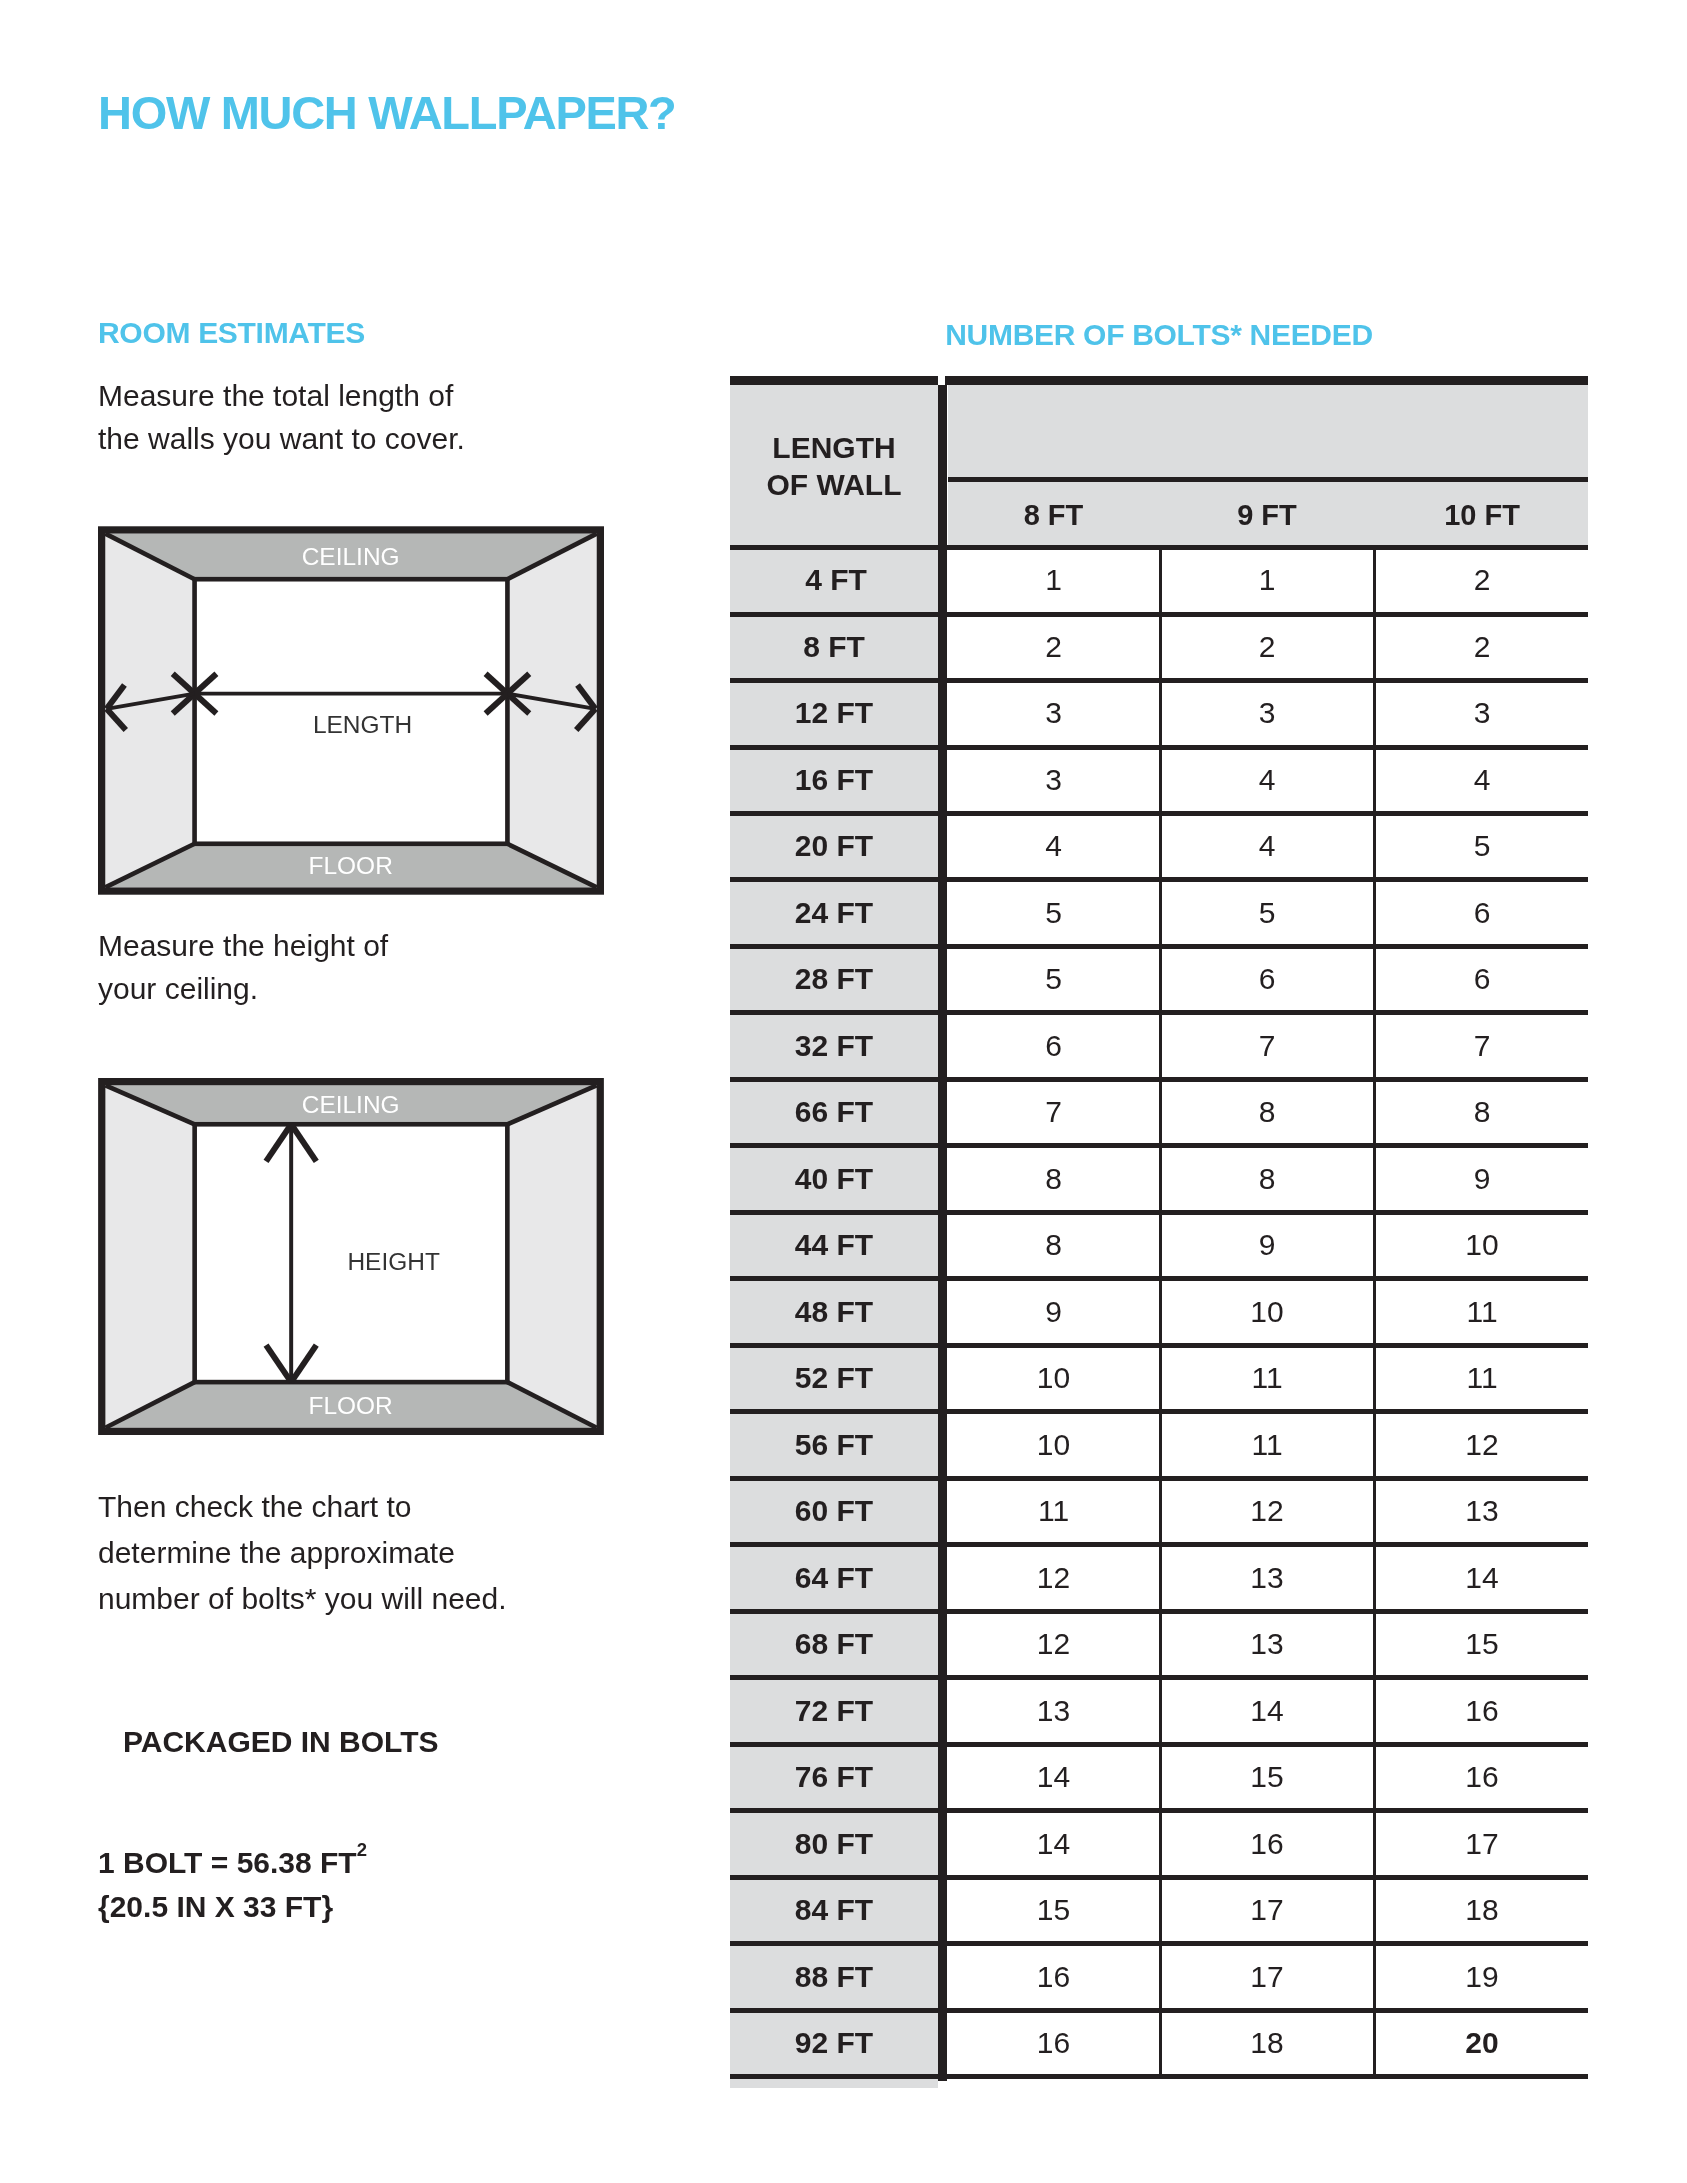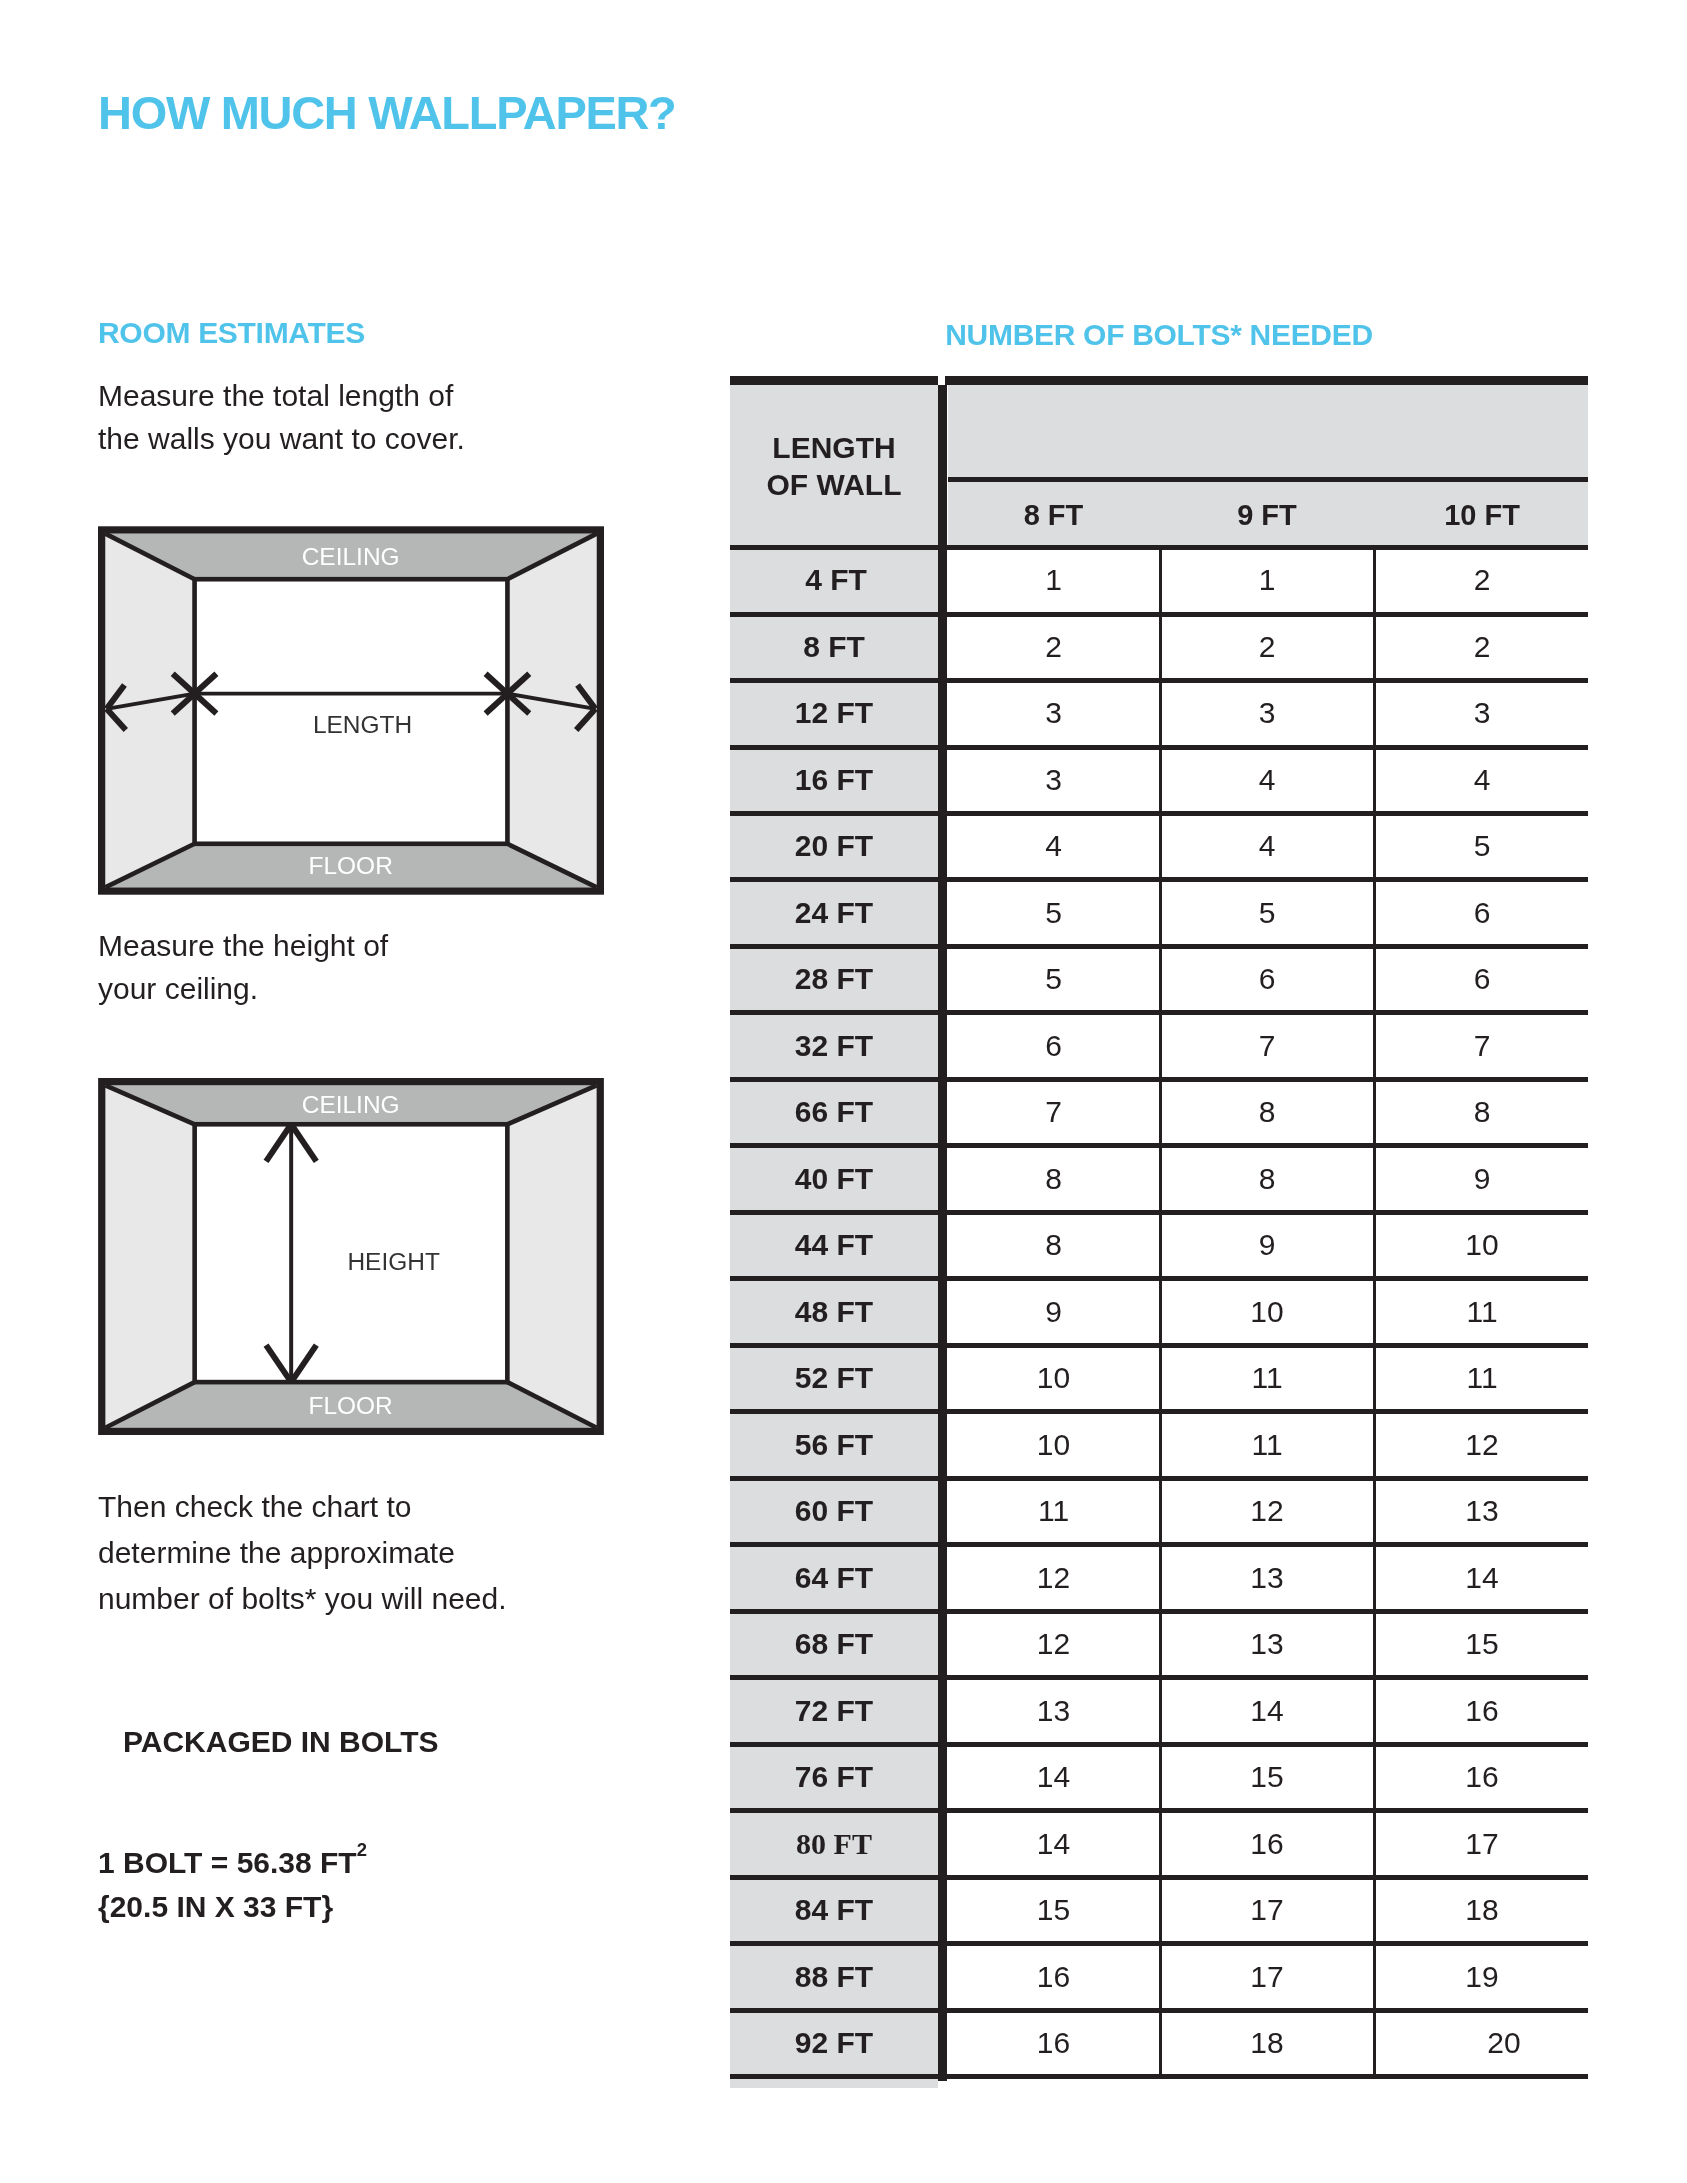"80 FT" div.cell { font-family: Liberation Serif, serif -> none }
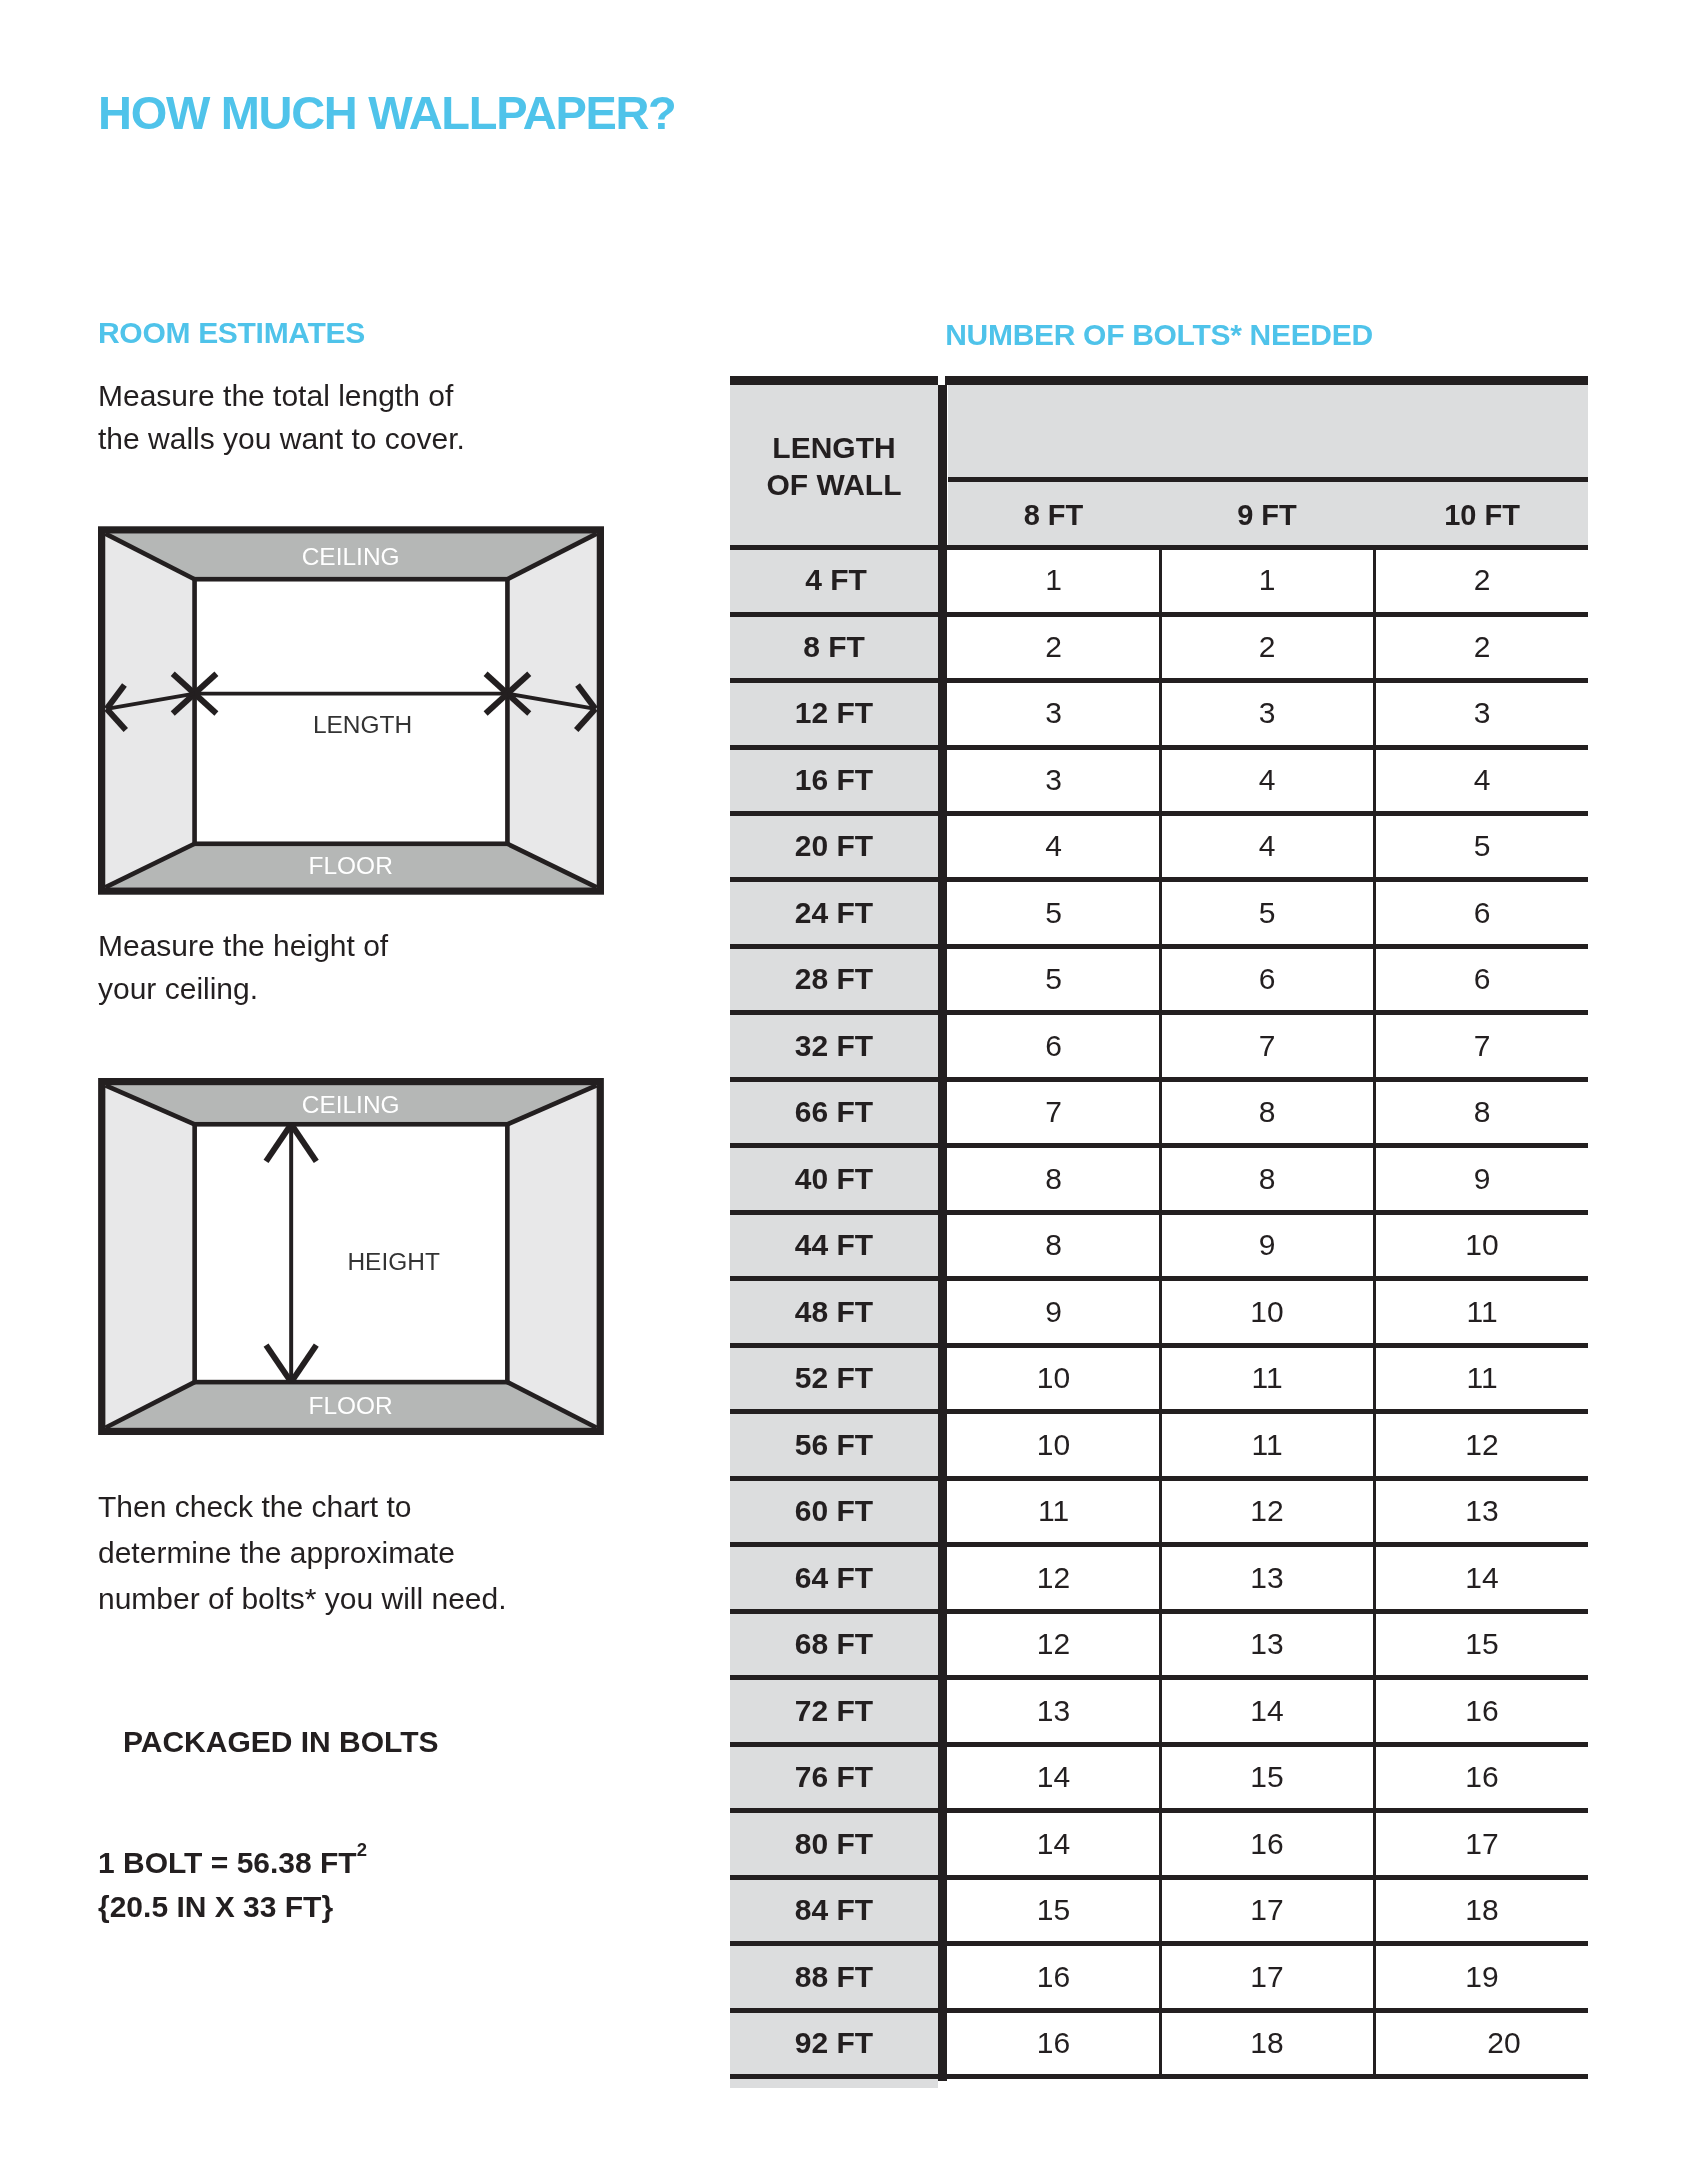"20" div.cell { font-weight: none -> bold; left: 668px -> 646px }
